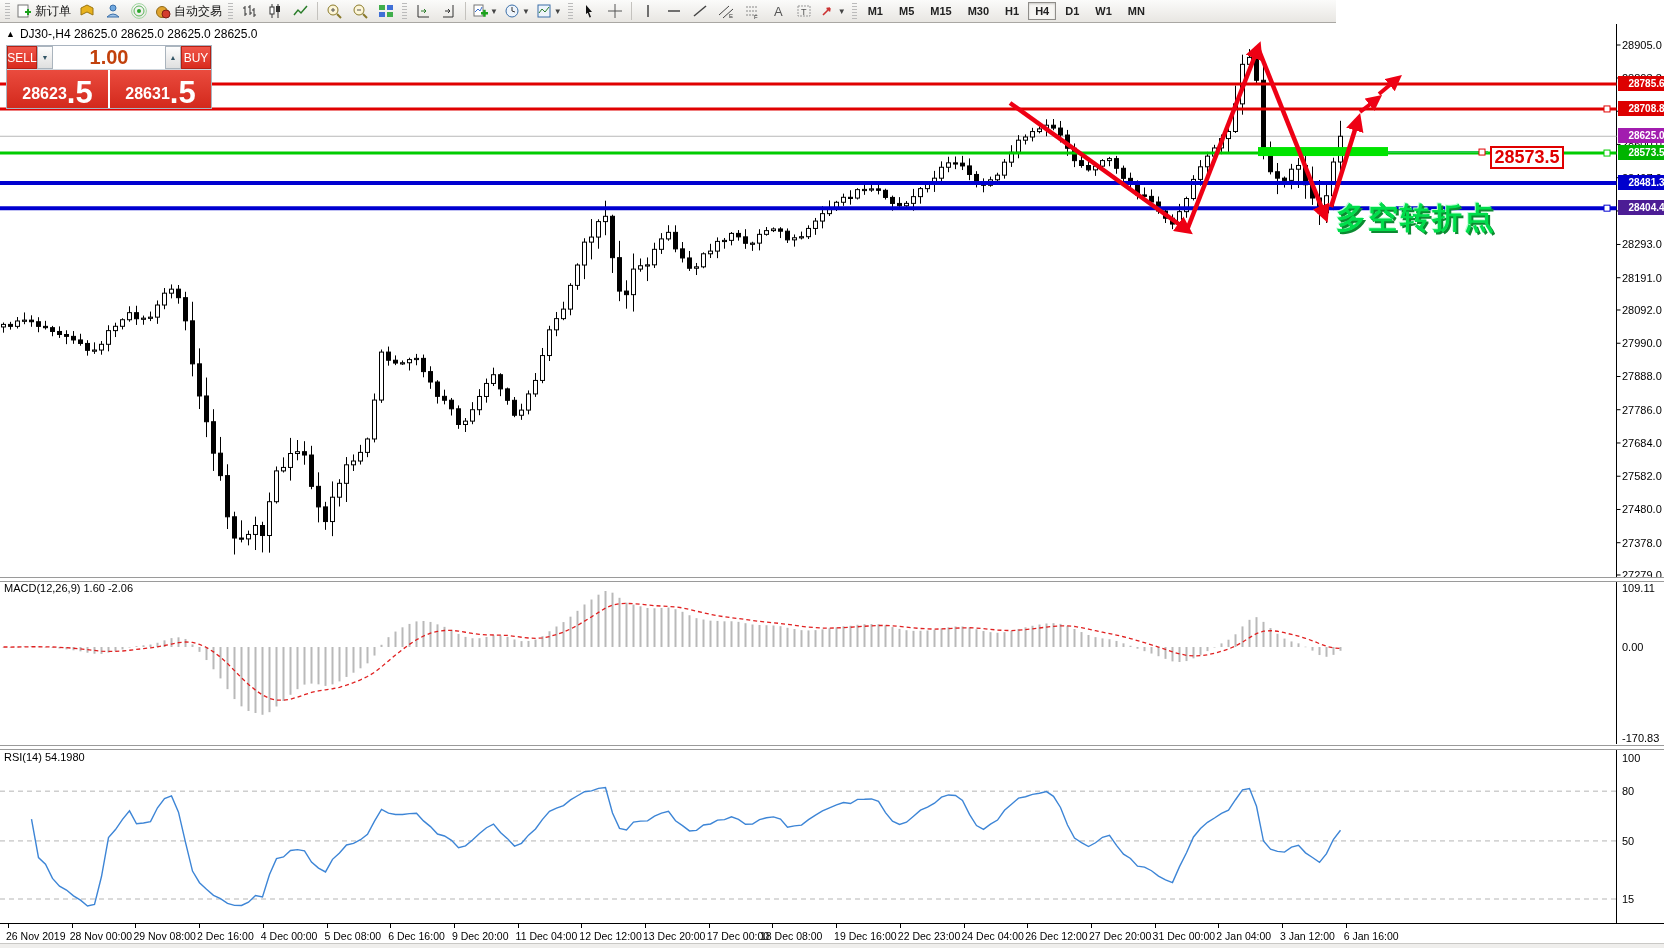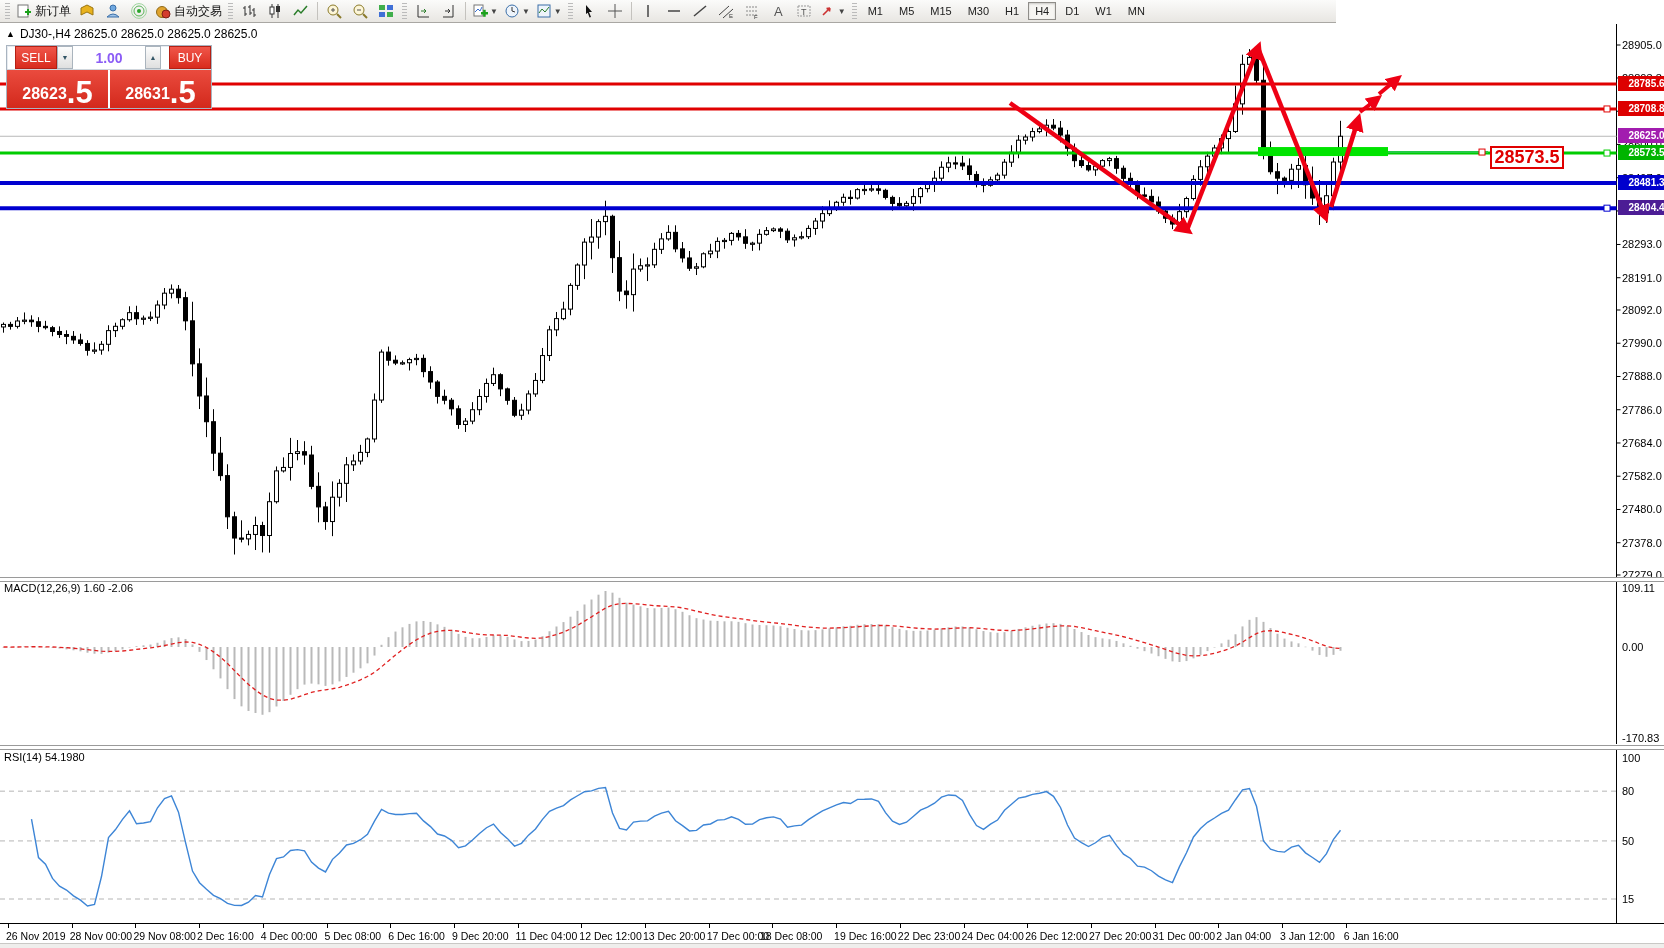"M1" .tf { font-weight: none -> bold }
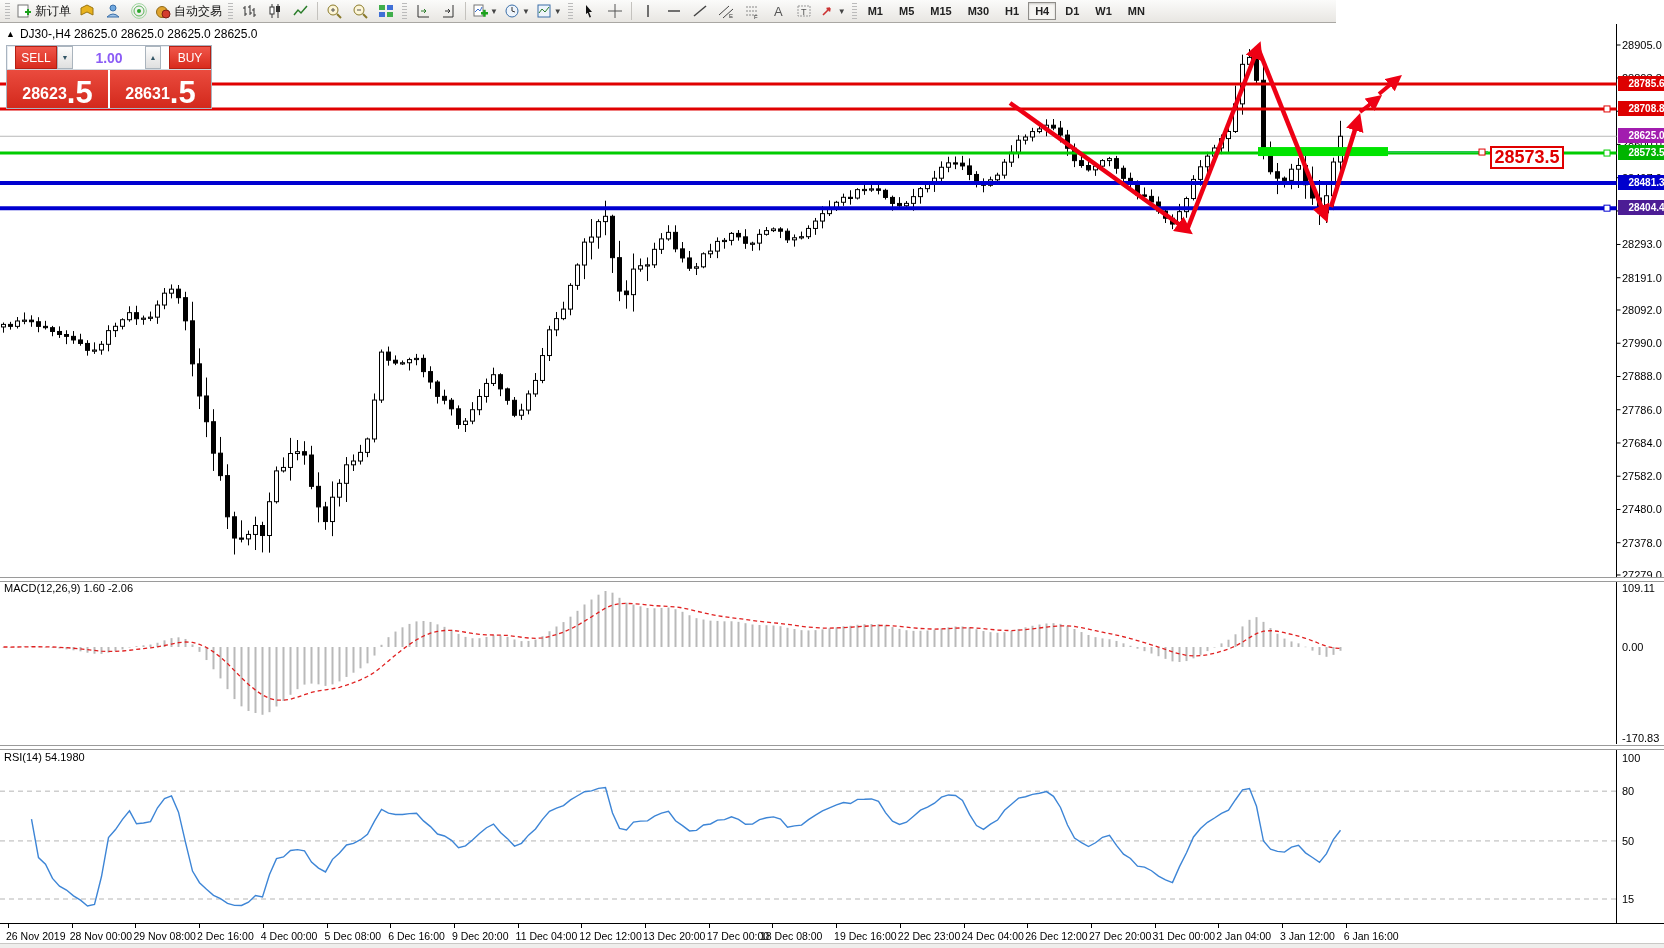"SELL" .oc-btn { margin-left: 8px -> none; width: 42px -> 30px }
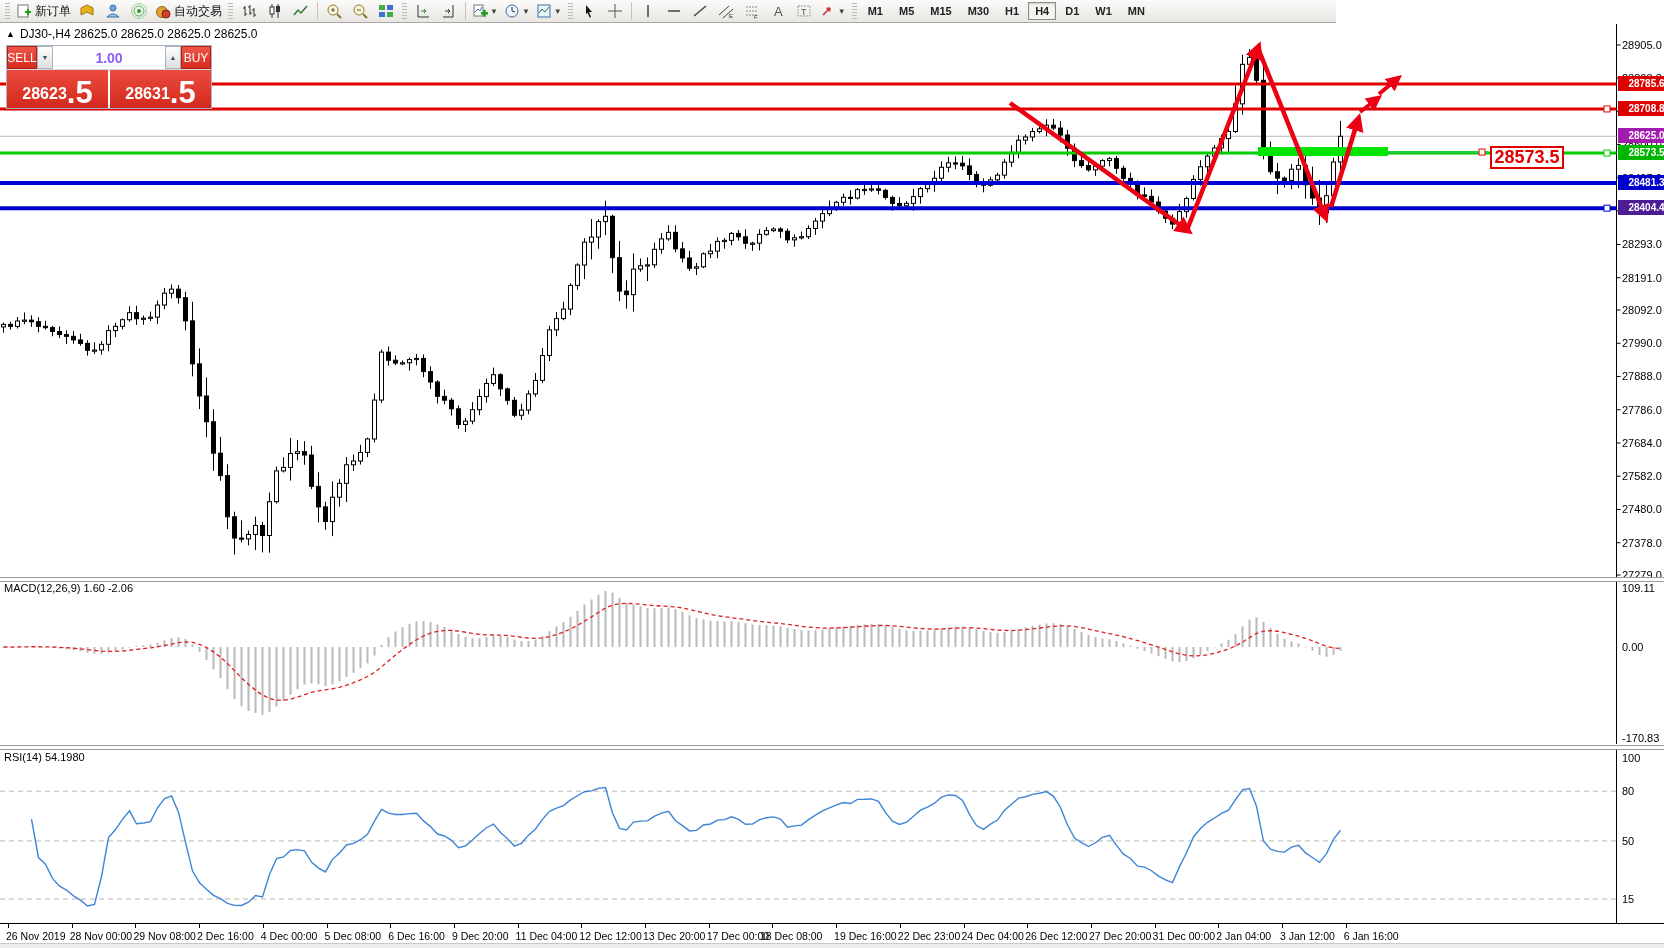"1.00" #oc-volume { color: #8b5cf6 -> #c2410c; font-size: 14px -> 20px }
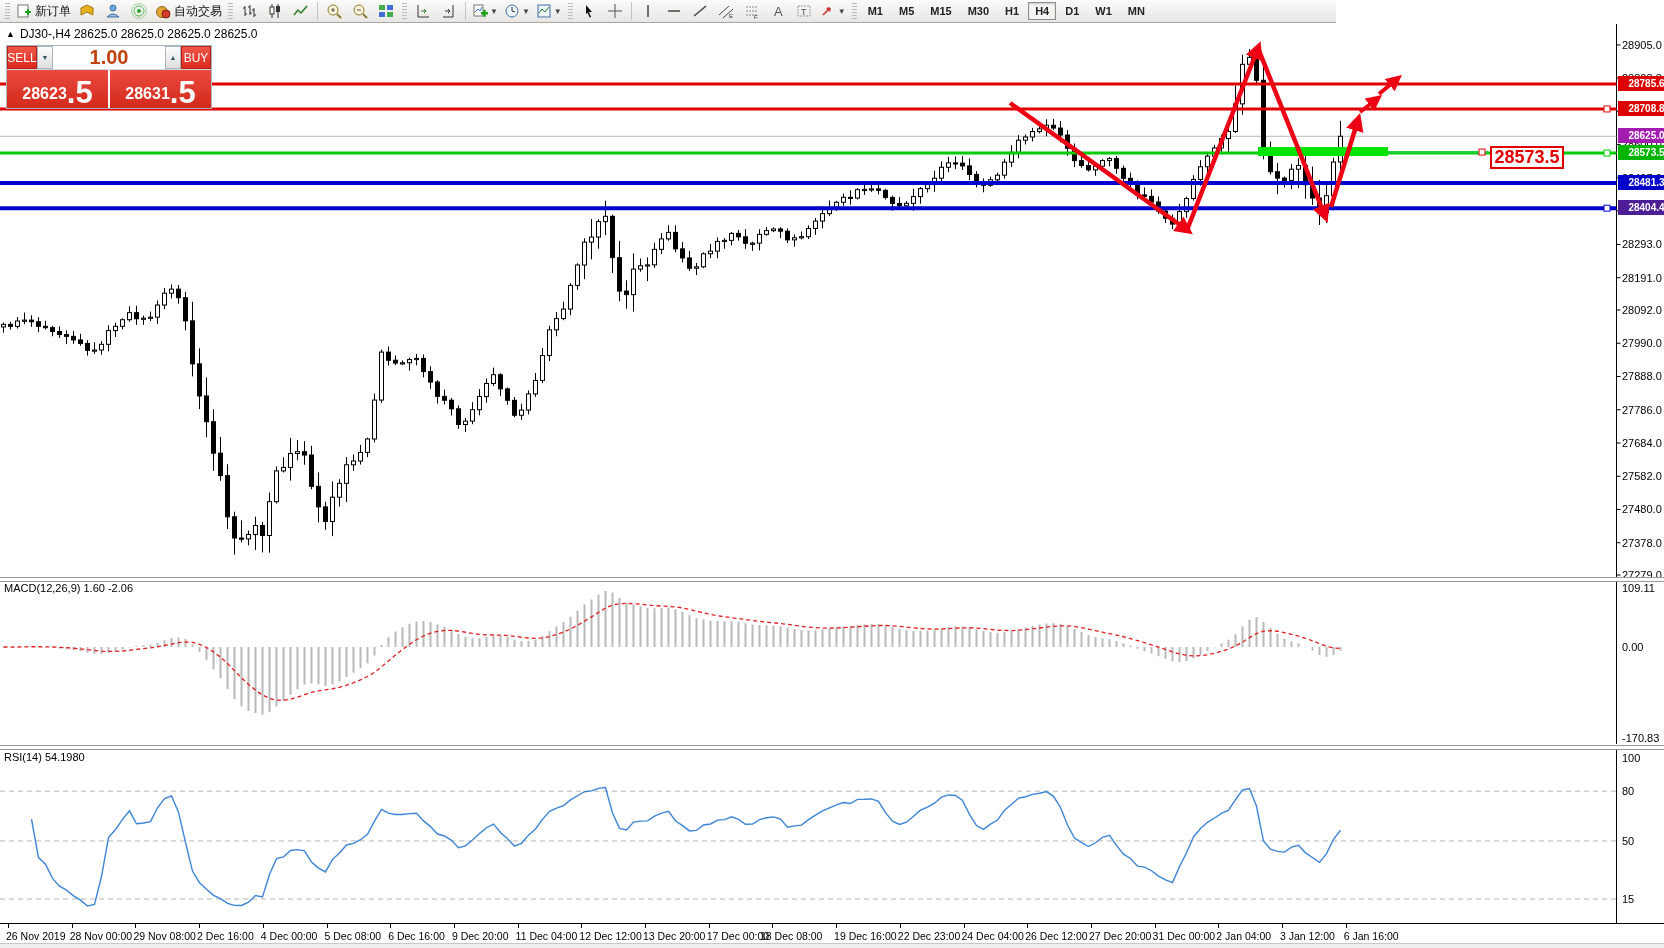"多空转折点" div { html: none -> <div>多空转折点</div> }
